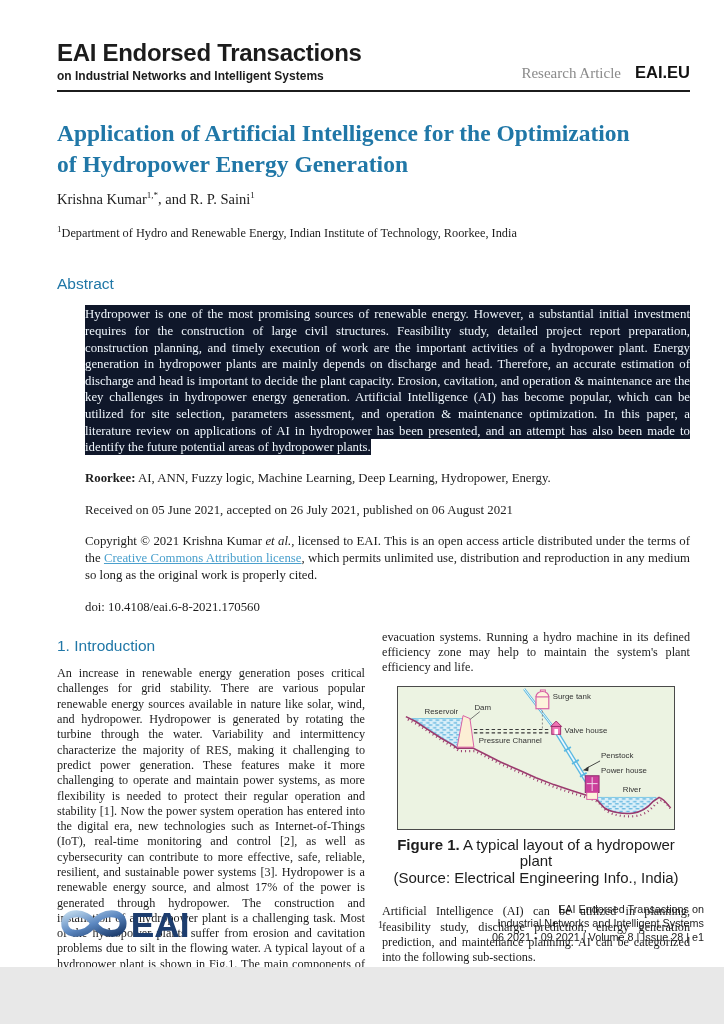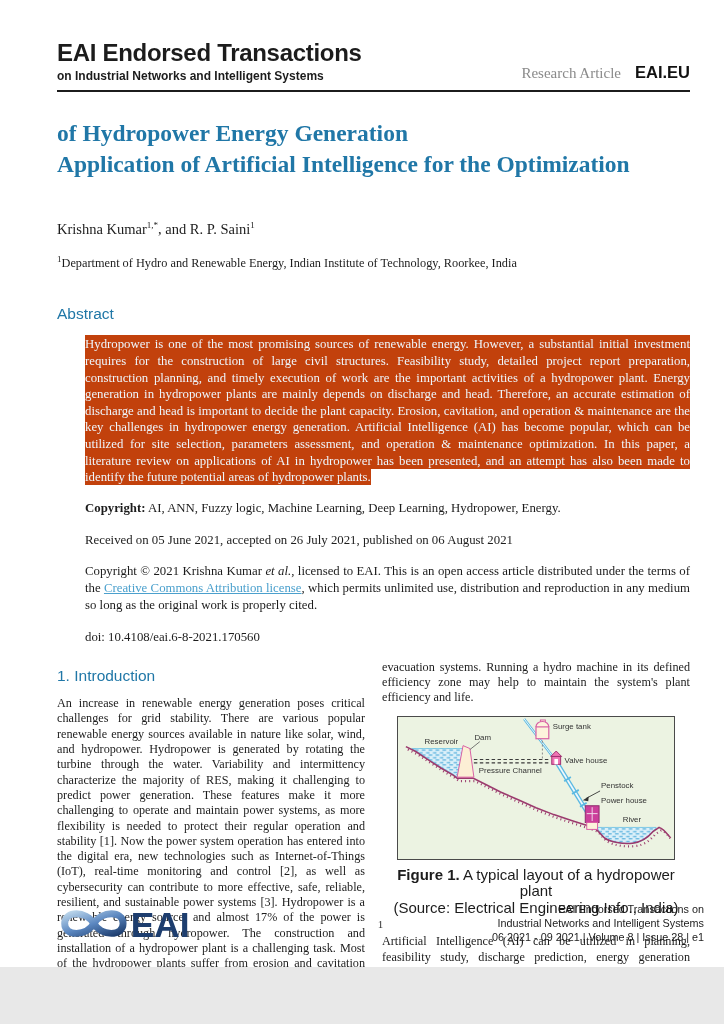"of Hydropower Energy Generation" div { order: before "Application of Artificial Intelligence" -> after "Application of Artificial Intelligence" }
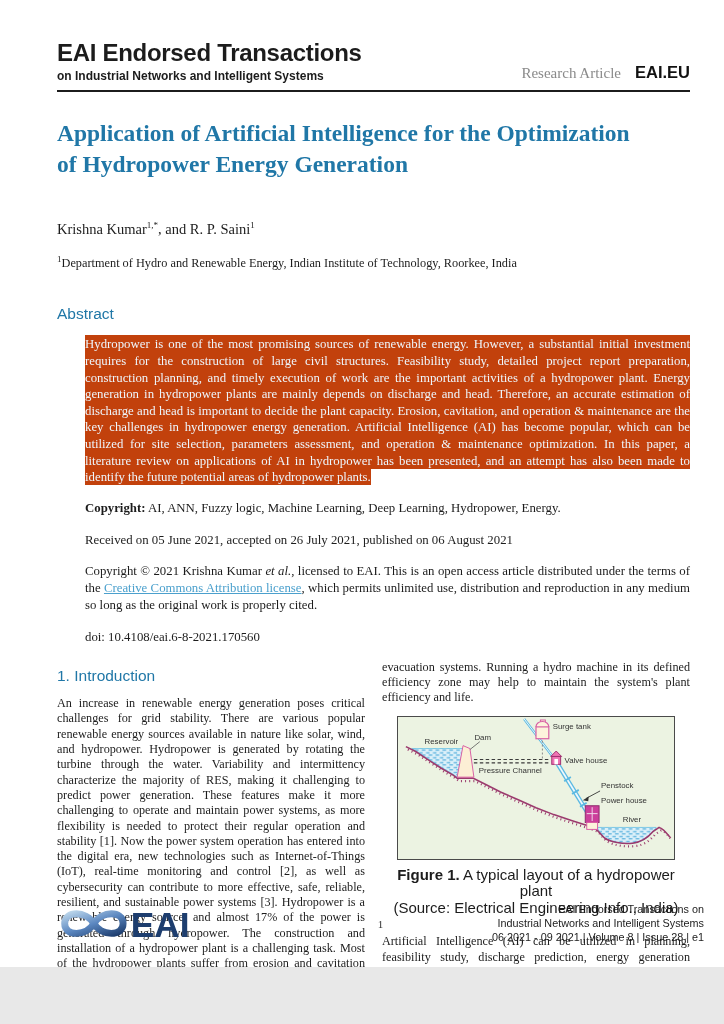"Krishna Kumar1,*, and R. P." .authors { margin-top: 40px -> 10px }
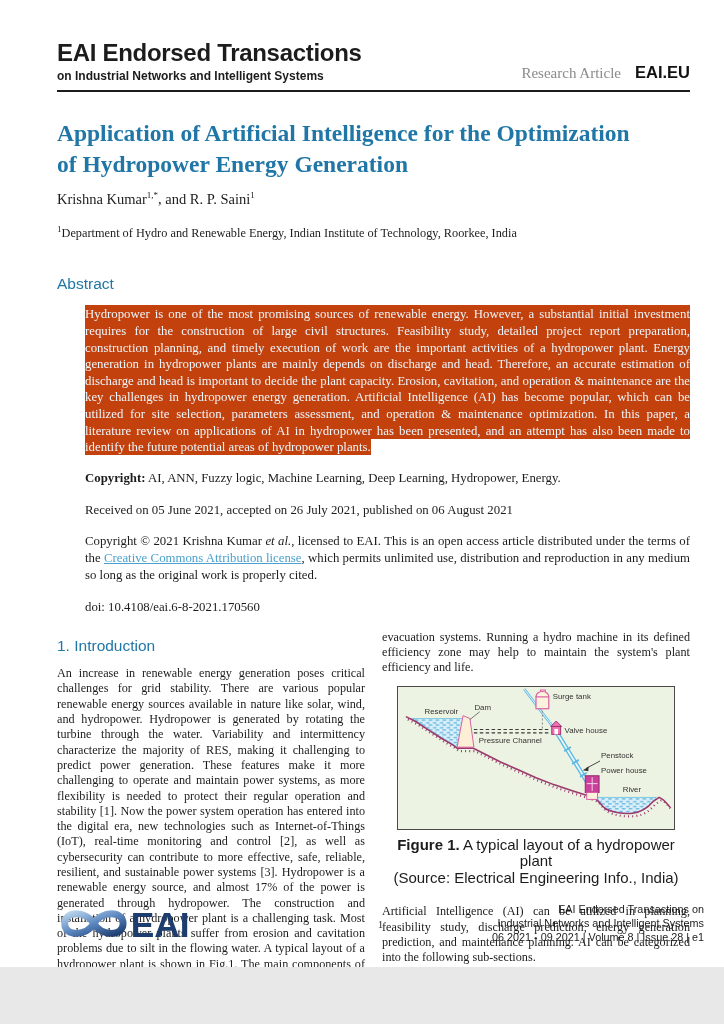"Hydropower is one of the" .hl { background: #c2410c -> #0f172a }
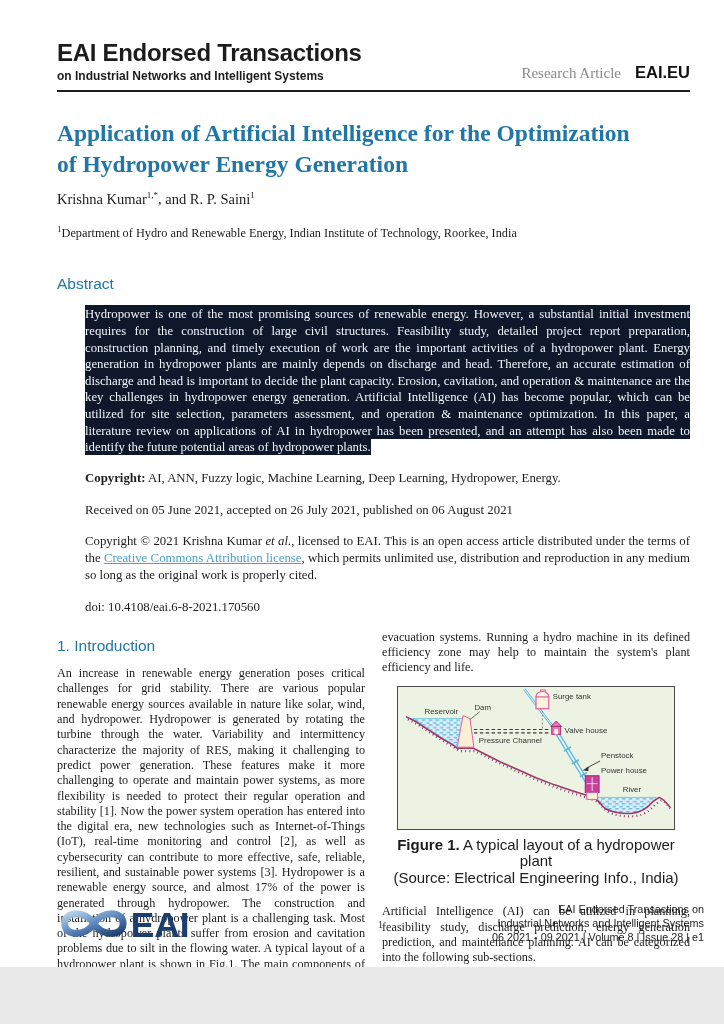"Copyright:" b { text: Copyright -> Roorkee }
